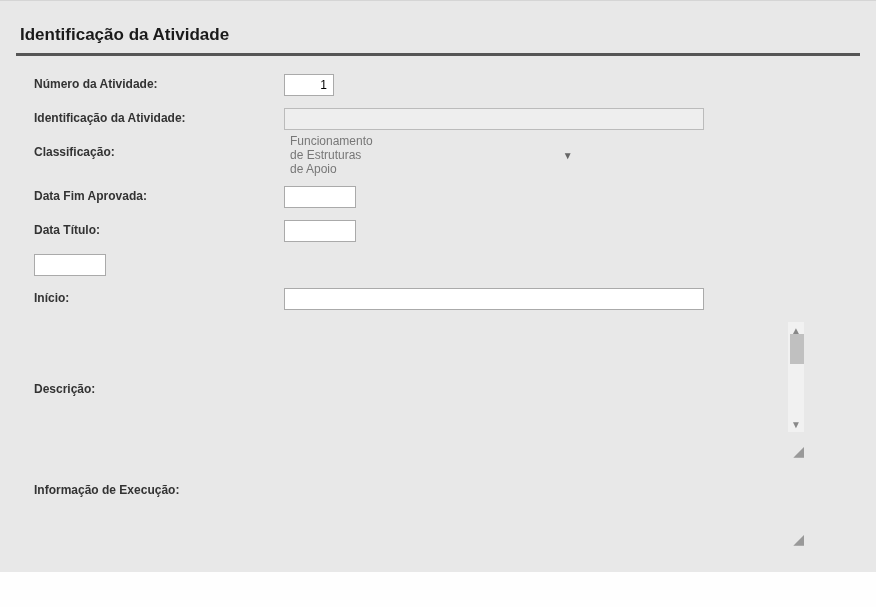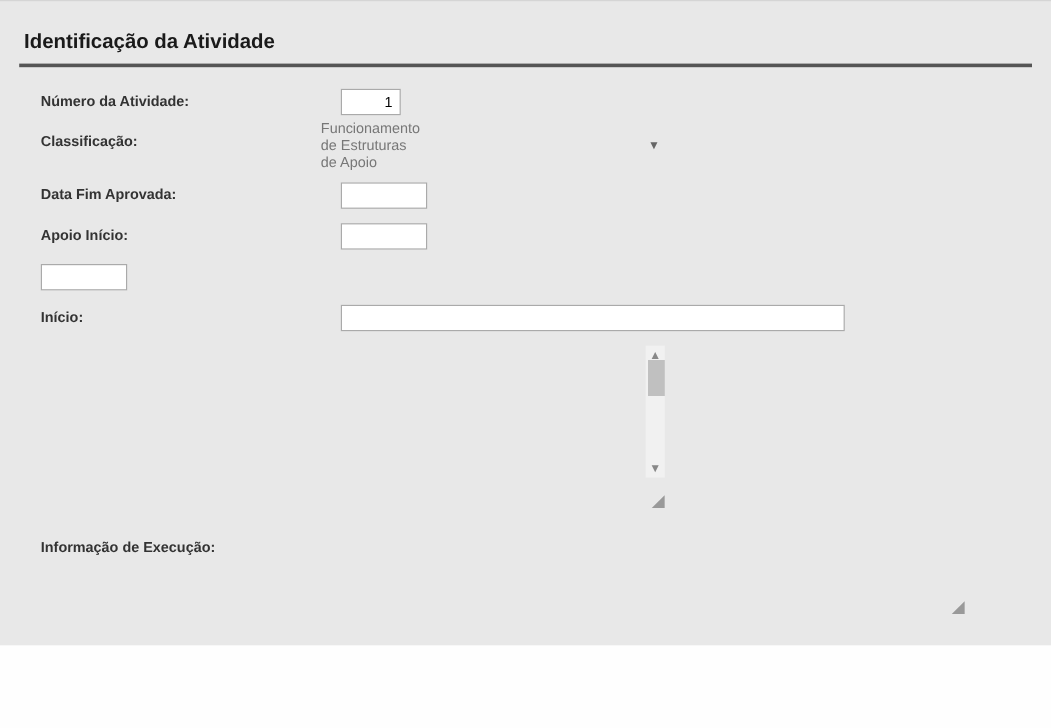"Identificação da Atividade:" div.form-row { html: none -> <div> <div>Identificação da Atividade:</div> <div> <div></div> </div> </div> }
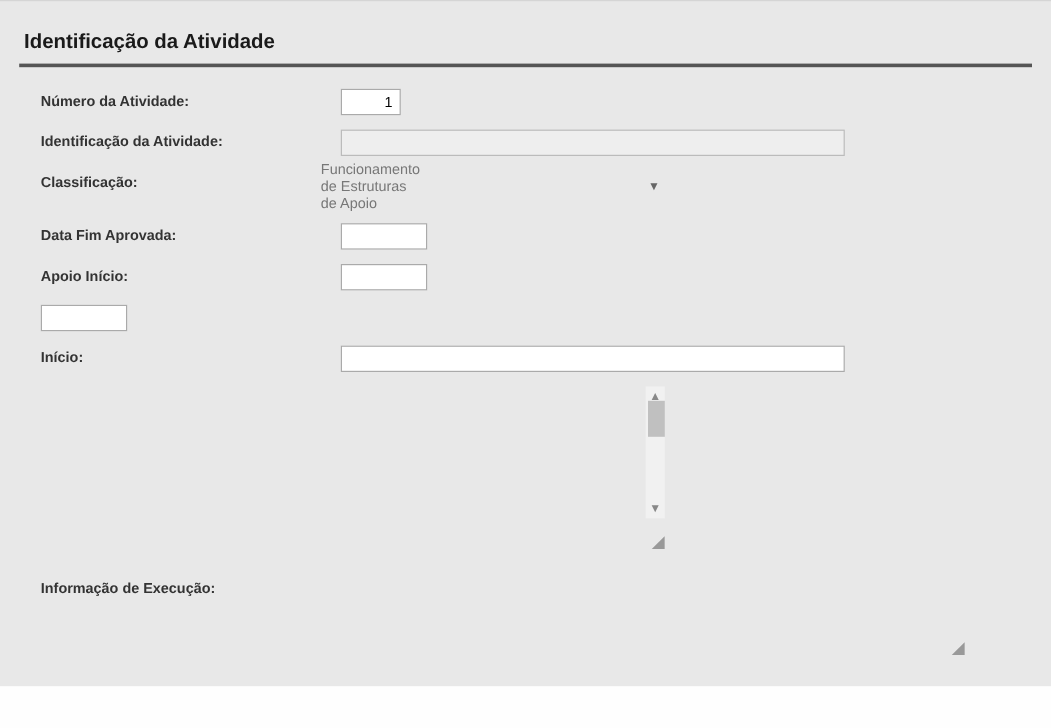"Funcionamento de Estruturas de Apoio" .dropdown { justify-content: flex-end -> none }
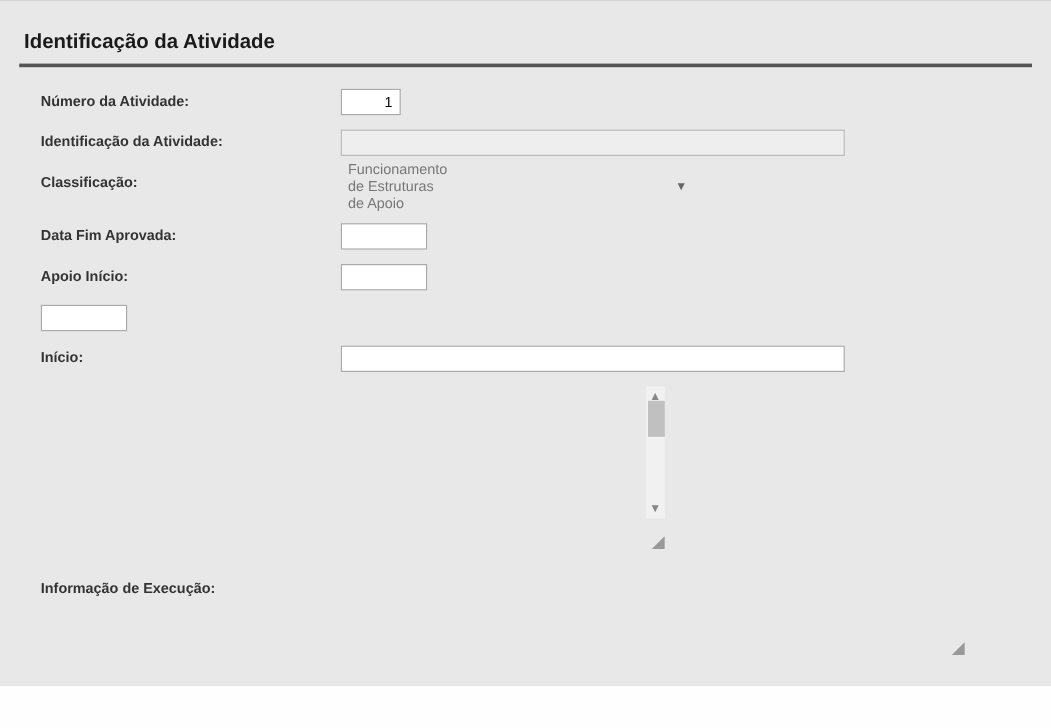"Apoio Início:" div.form-label { text: Apoio Início -> Data Título }
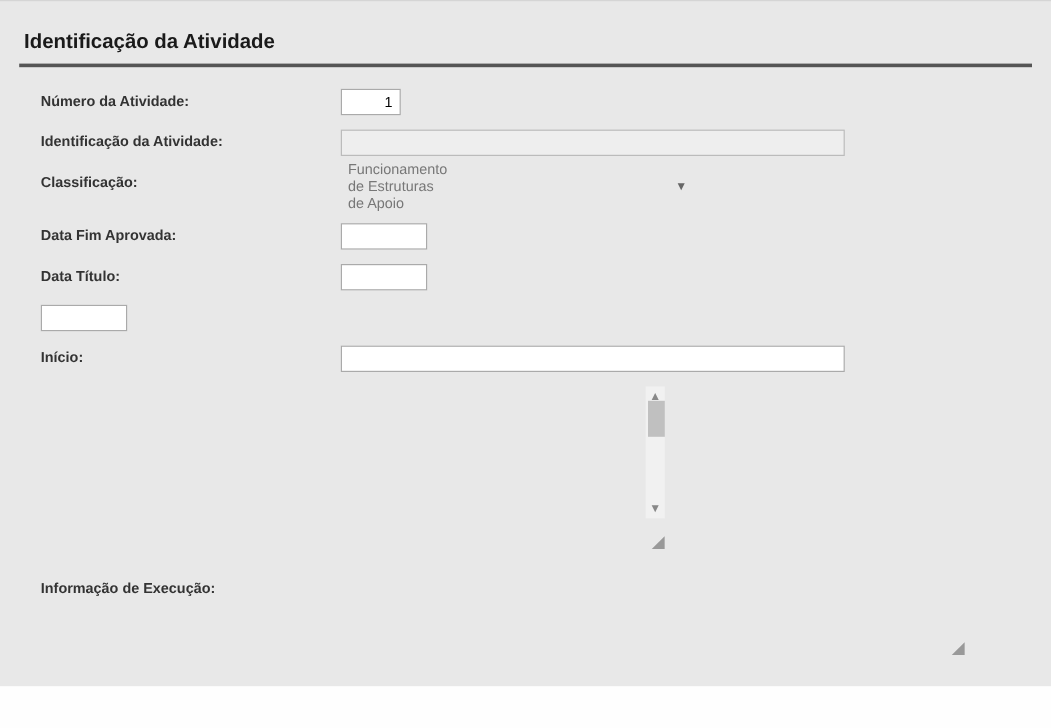"Descrição:" div.form-label { html: none -> <div>Descrição:</div> }
